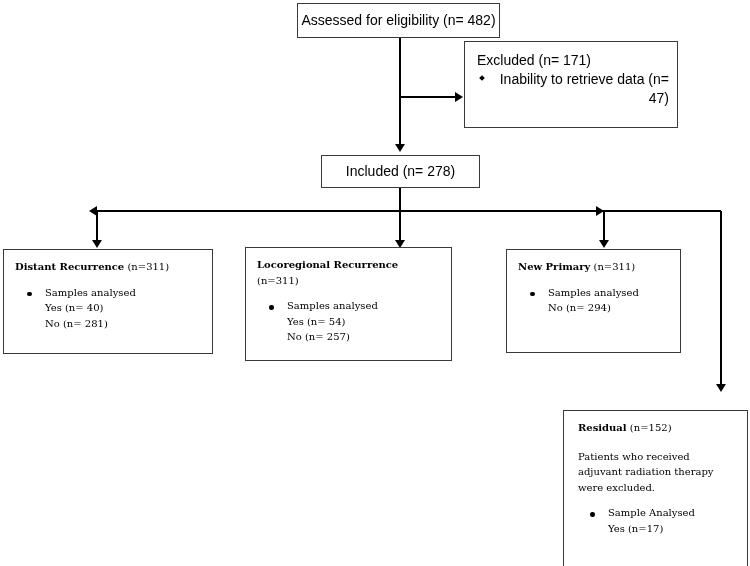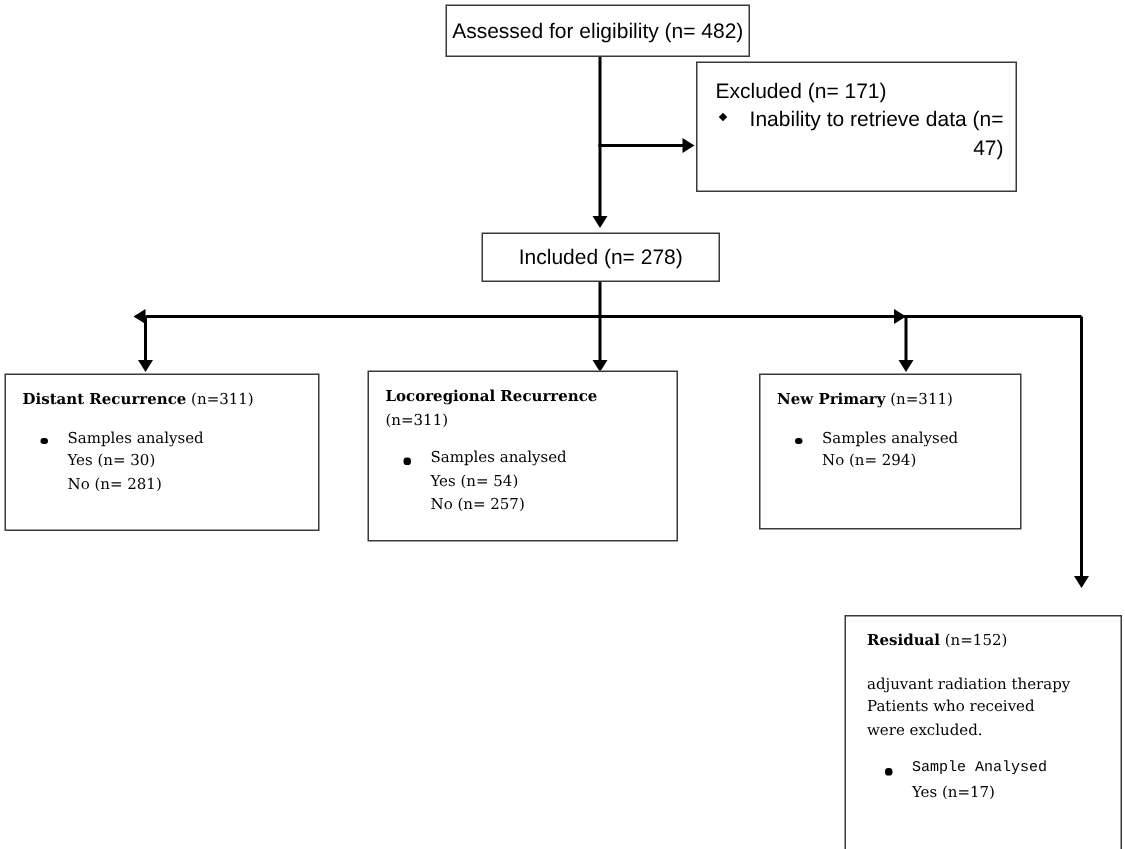"Yes (n= 30)" div.sub { text: 30 -> 40 }
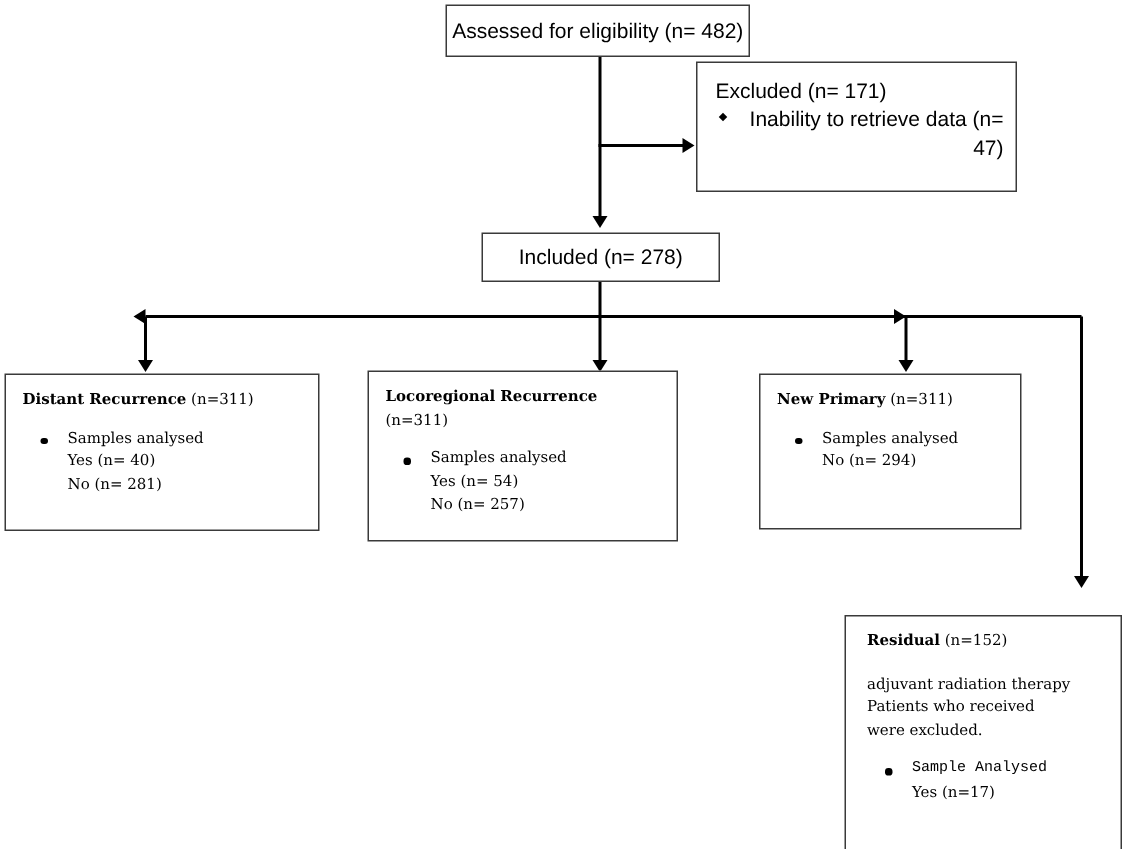"adjuvant radiation therapy" div { order: before "Patients who received" -> after "Patients who received" }
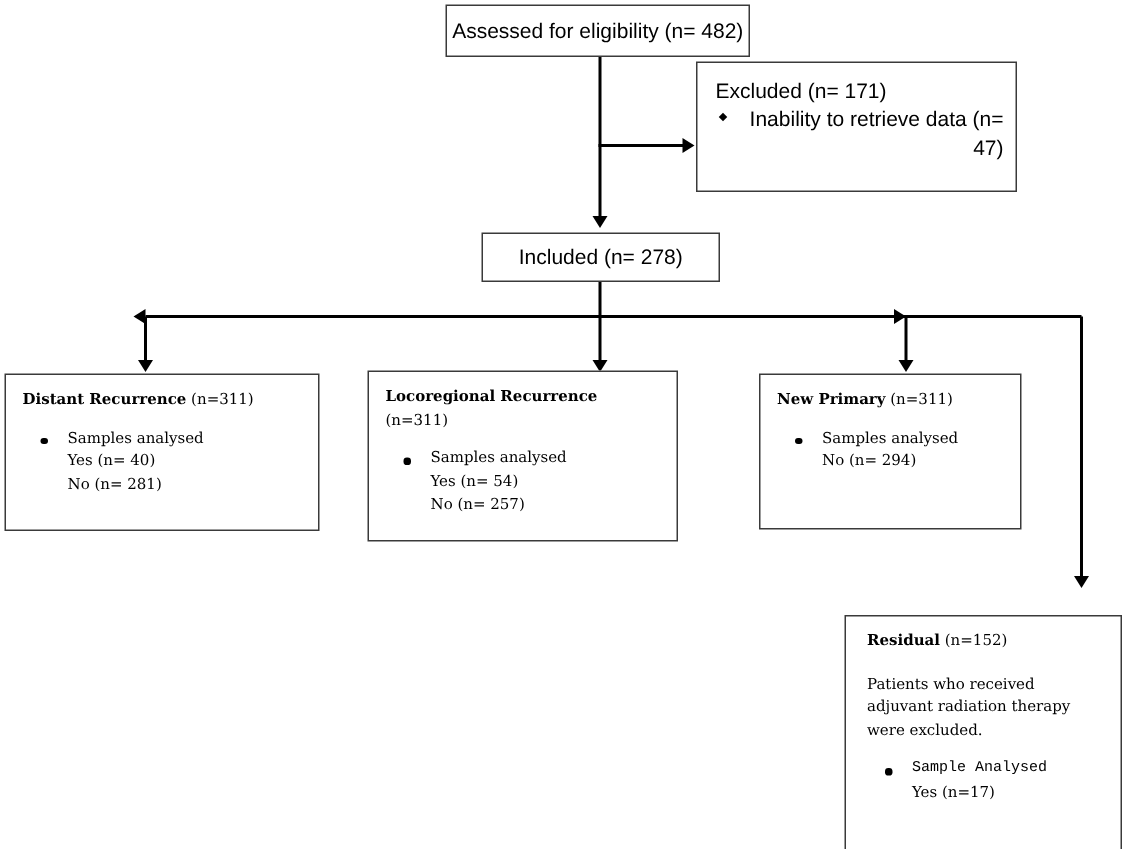"Sample Analysed" div.bullet-row { font-family: Liberation Mono, monospace -> none }
